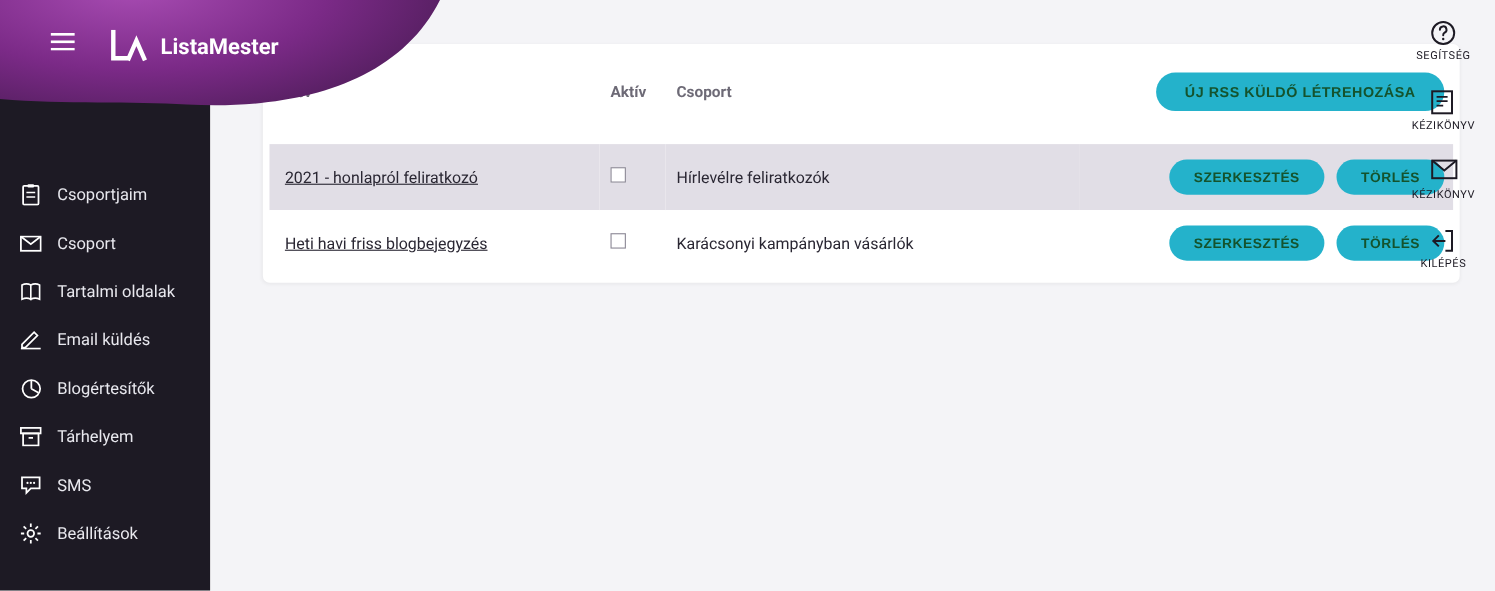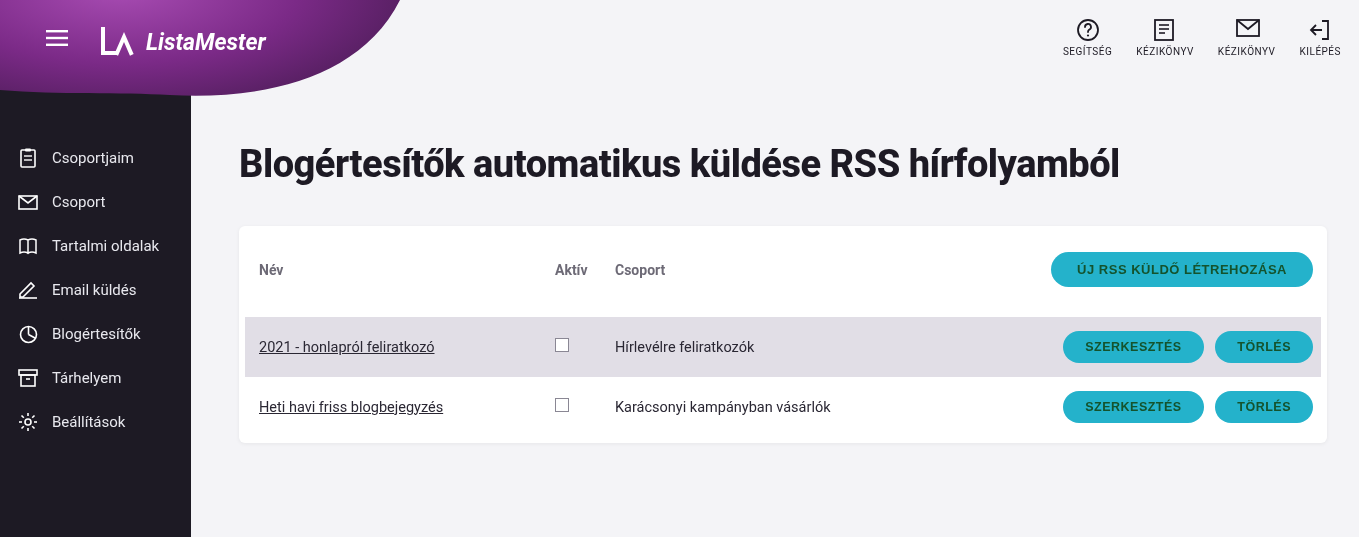"ListaMester" .brand-text { font-size: 23px -> 20px; font-style: italic -> none }
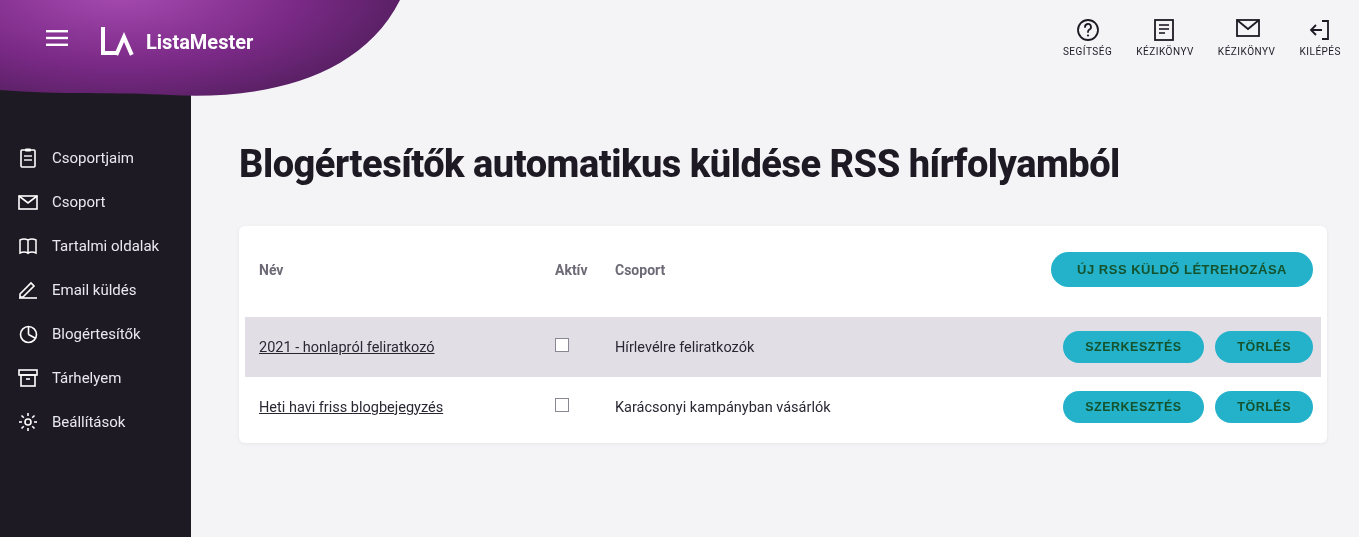"SEGÍTSÉG" .topnav { flex-direction: none -> column }
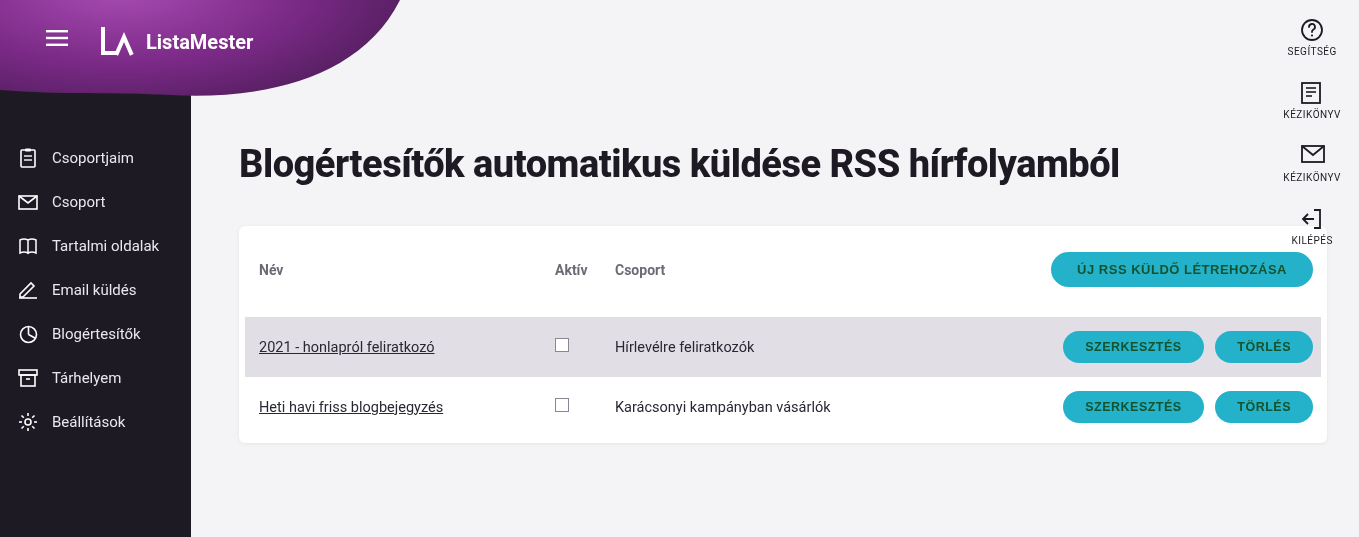"Csoportjaim" .nav { top: 136px -> 155px }
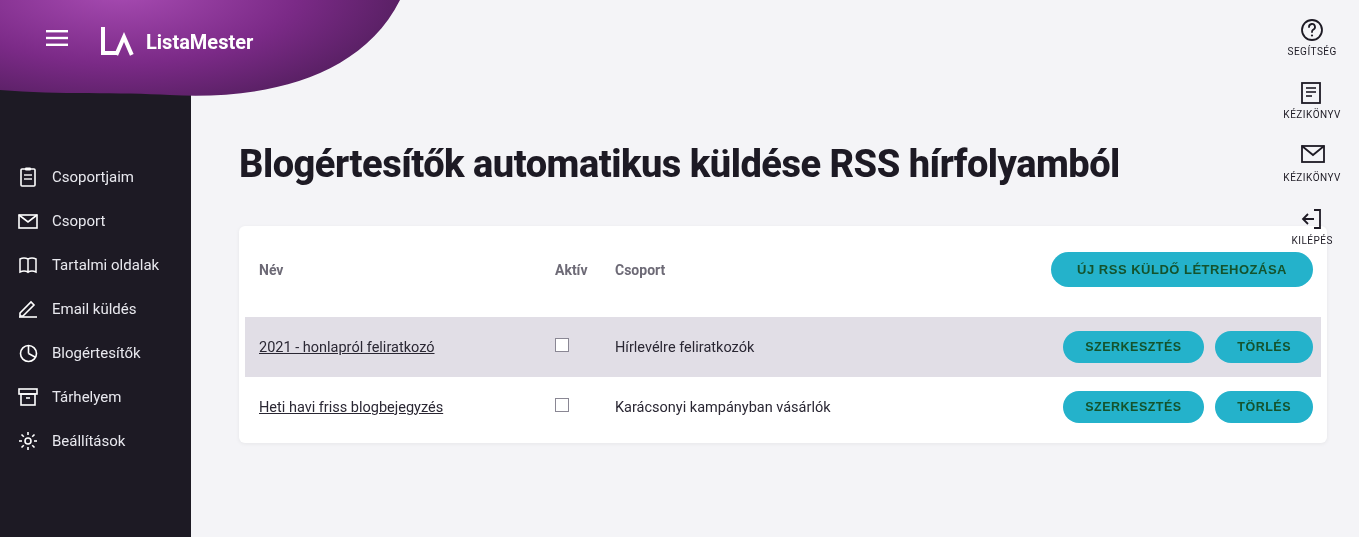"Blogértesítők automatikus küldése RSS" h1.page-title { html: <h1>Blogértesítők automatikus küldése RSS hírfolyamból</h1> -> none }
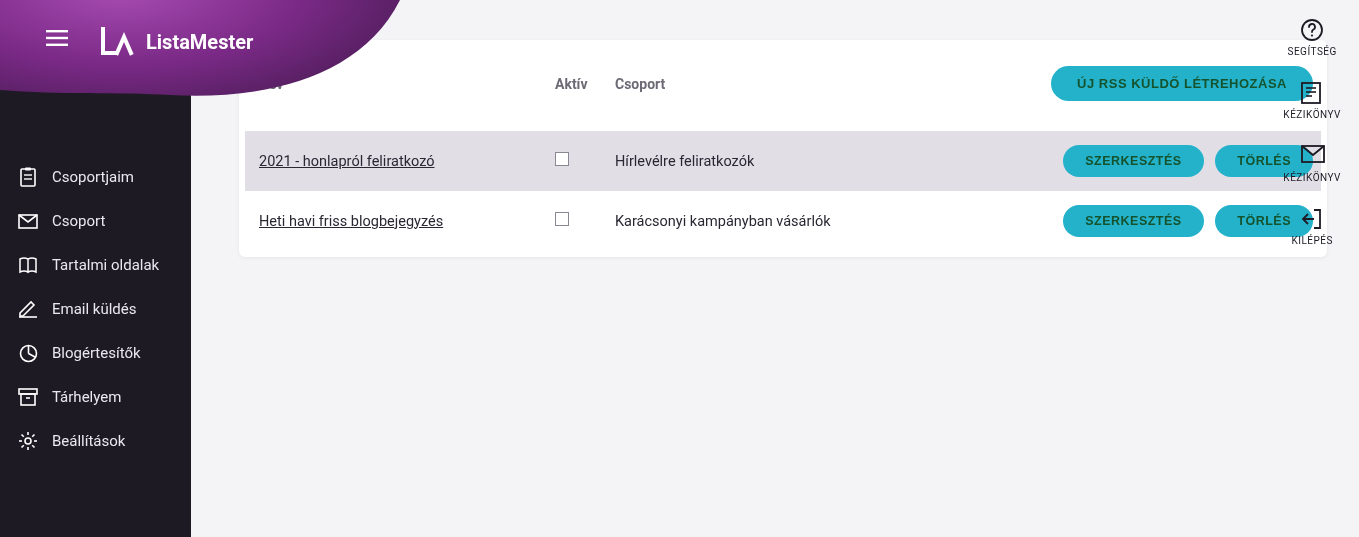"SMS" div.nav-item { html: none -> <div> <span> <svg> <path></path> <circle></circle> <circle></circle> <circle></circle> </svg> </span> <span>SMS</span> </div> }
